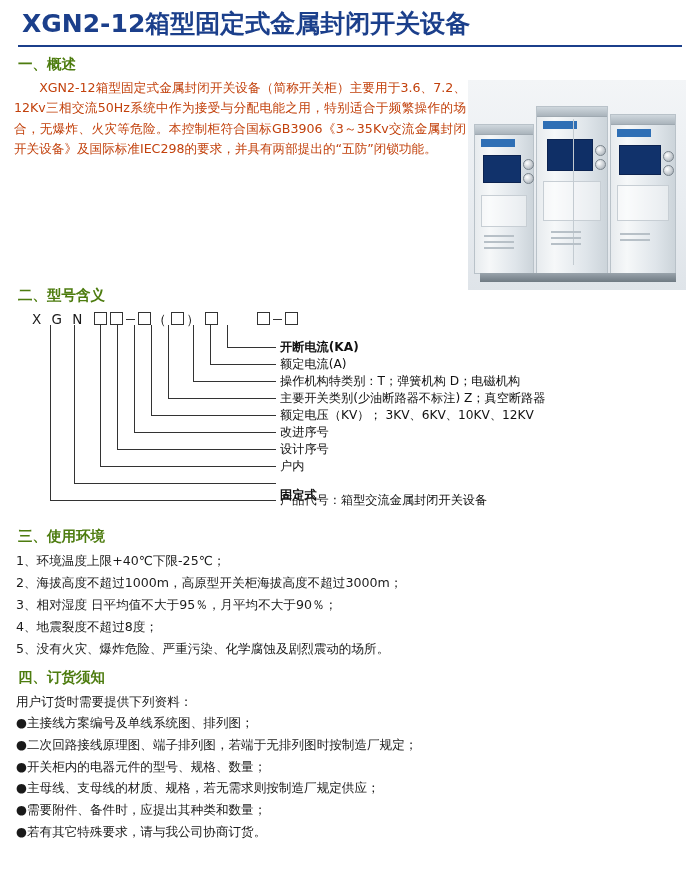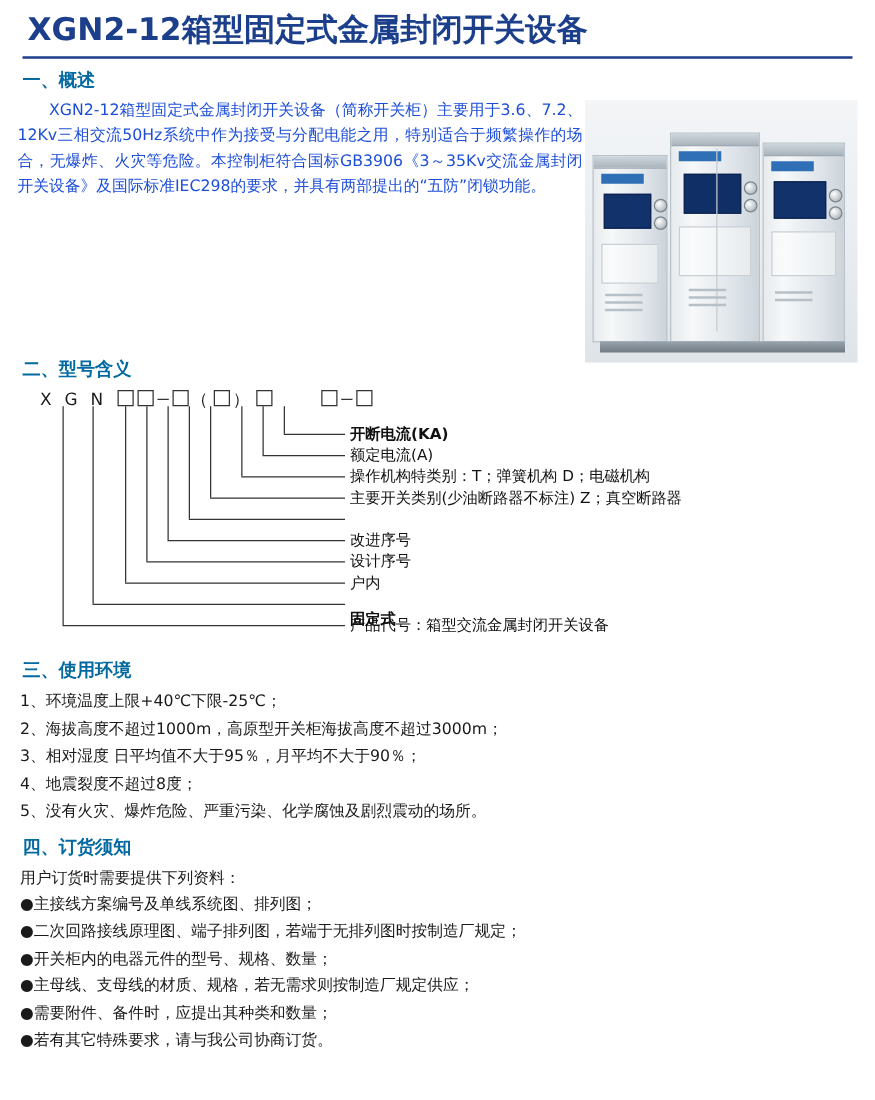"一、概述" .sec-head { color: #0369a1 -> #4d7c0f }
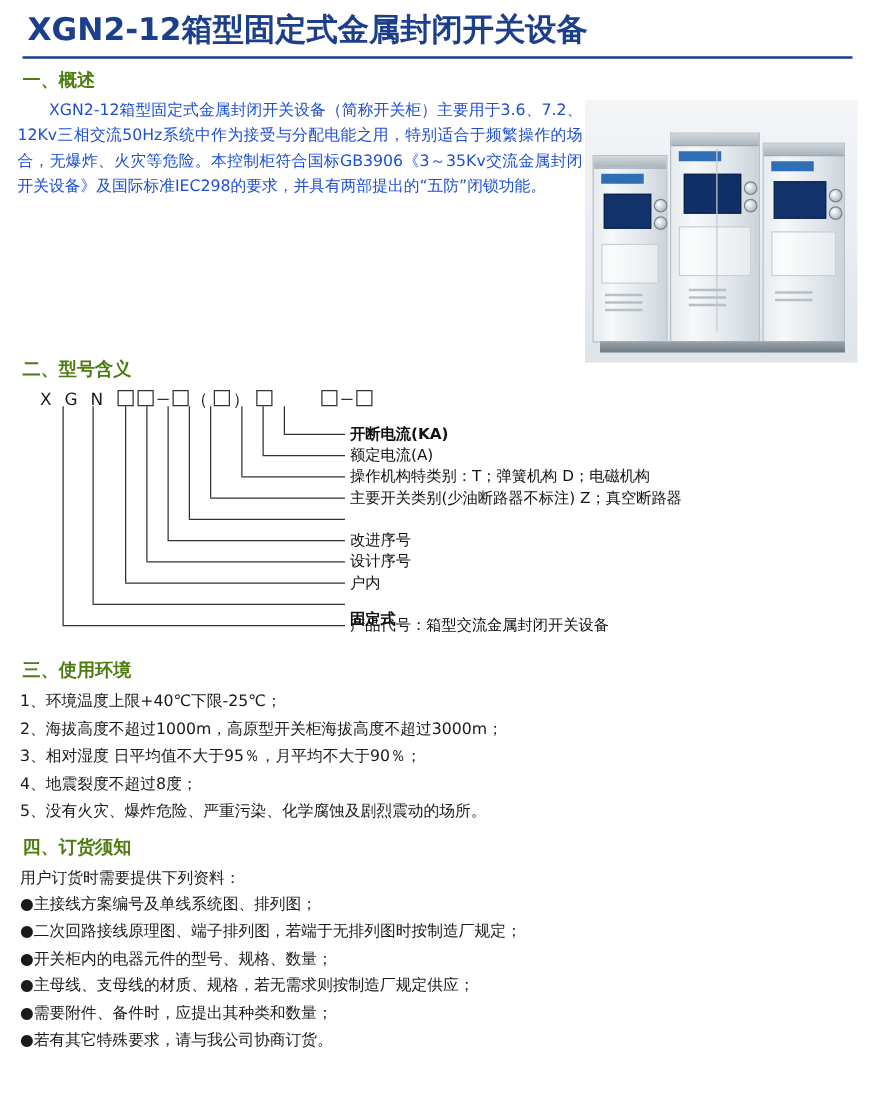"XGN2-12箱型固定式金属封闭开关设备（简称开关柜）主要用于3.6、7.2、1" .para { color: #1d4ed8 -> #c2410c }
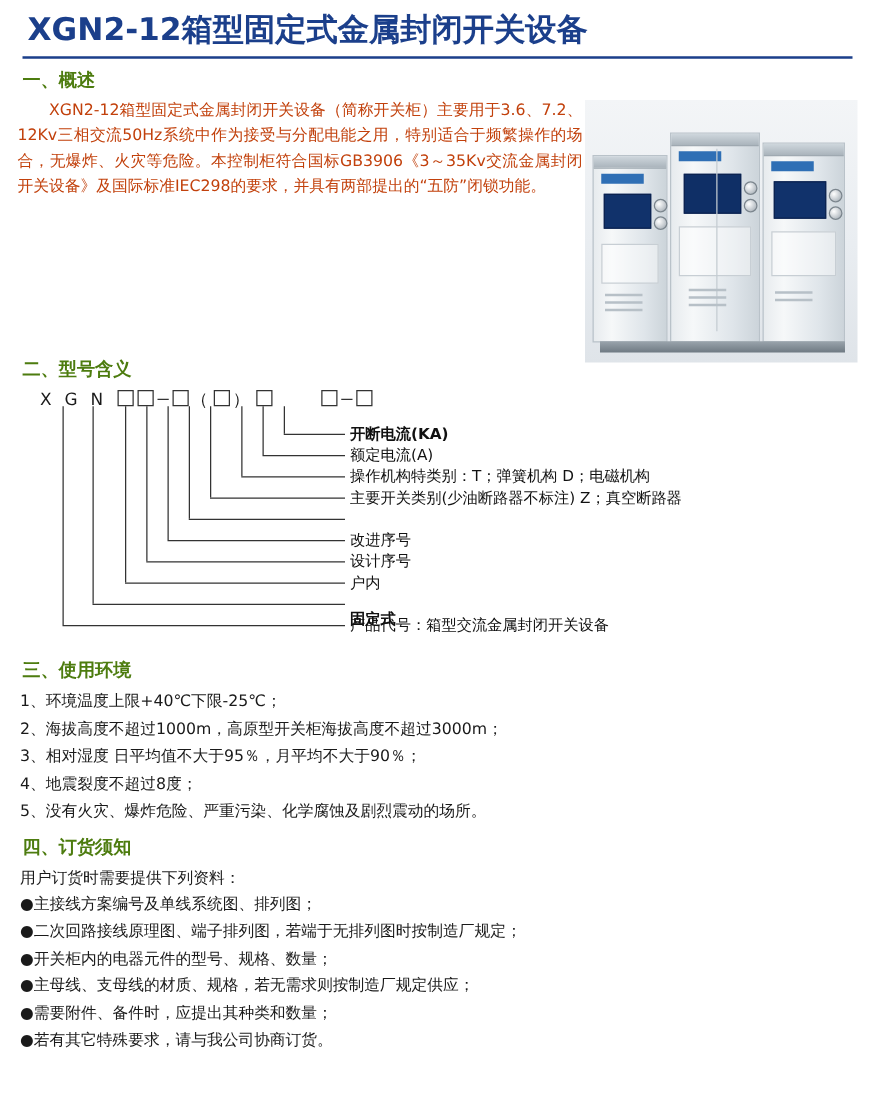"额定电压（KV）； 3KV、6KV、10KV、12KV" div.legend-item { html: none -> <div>额定电压（KV）； 3KV、6KV、10KV、12KV</div> }
